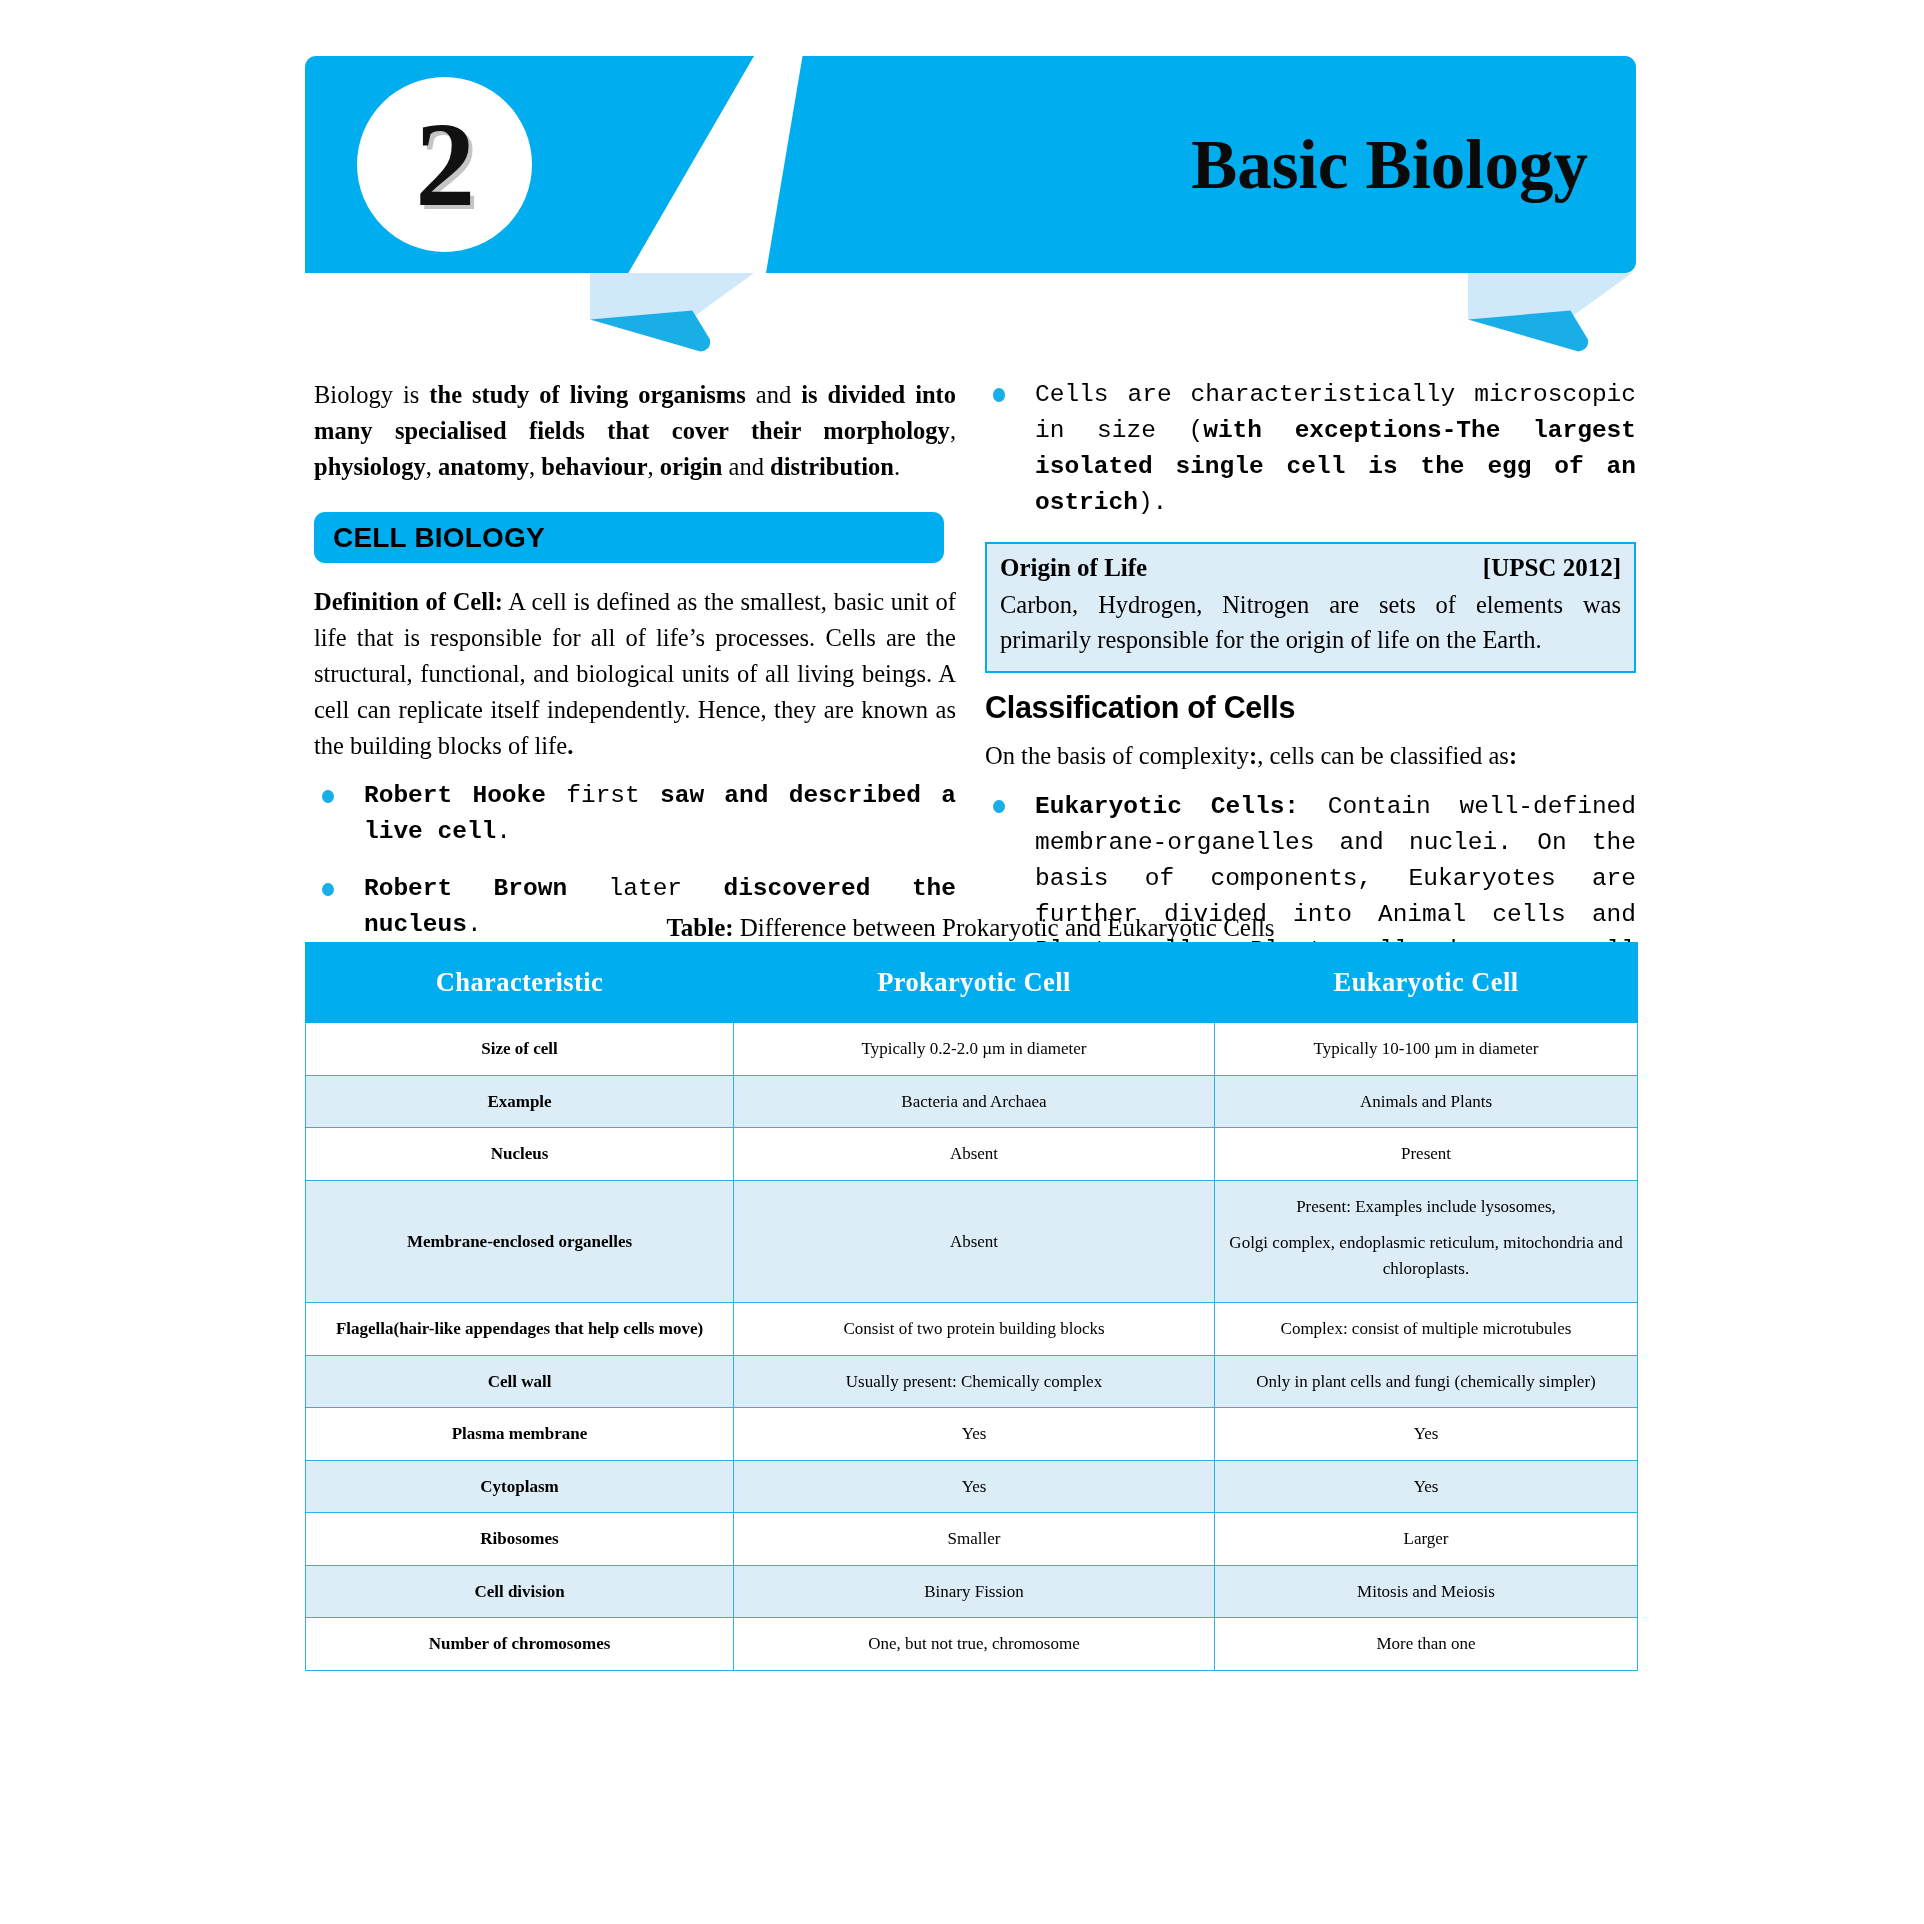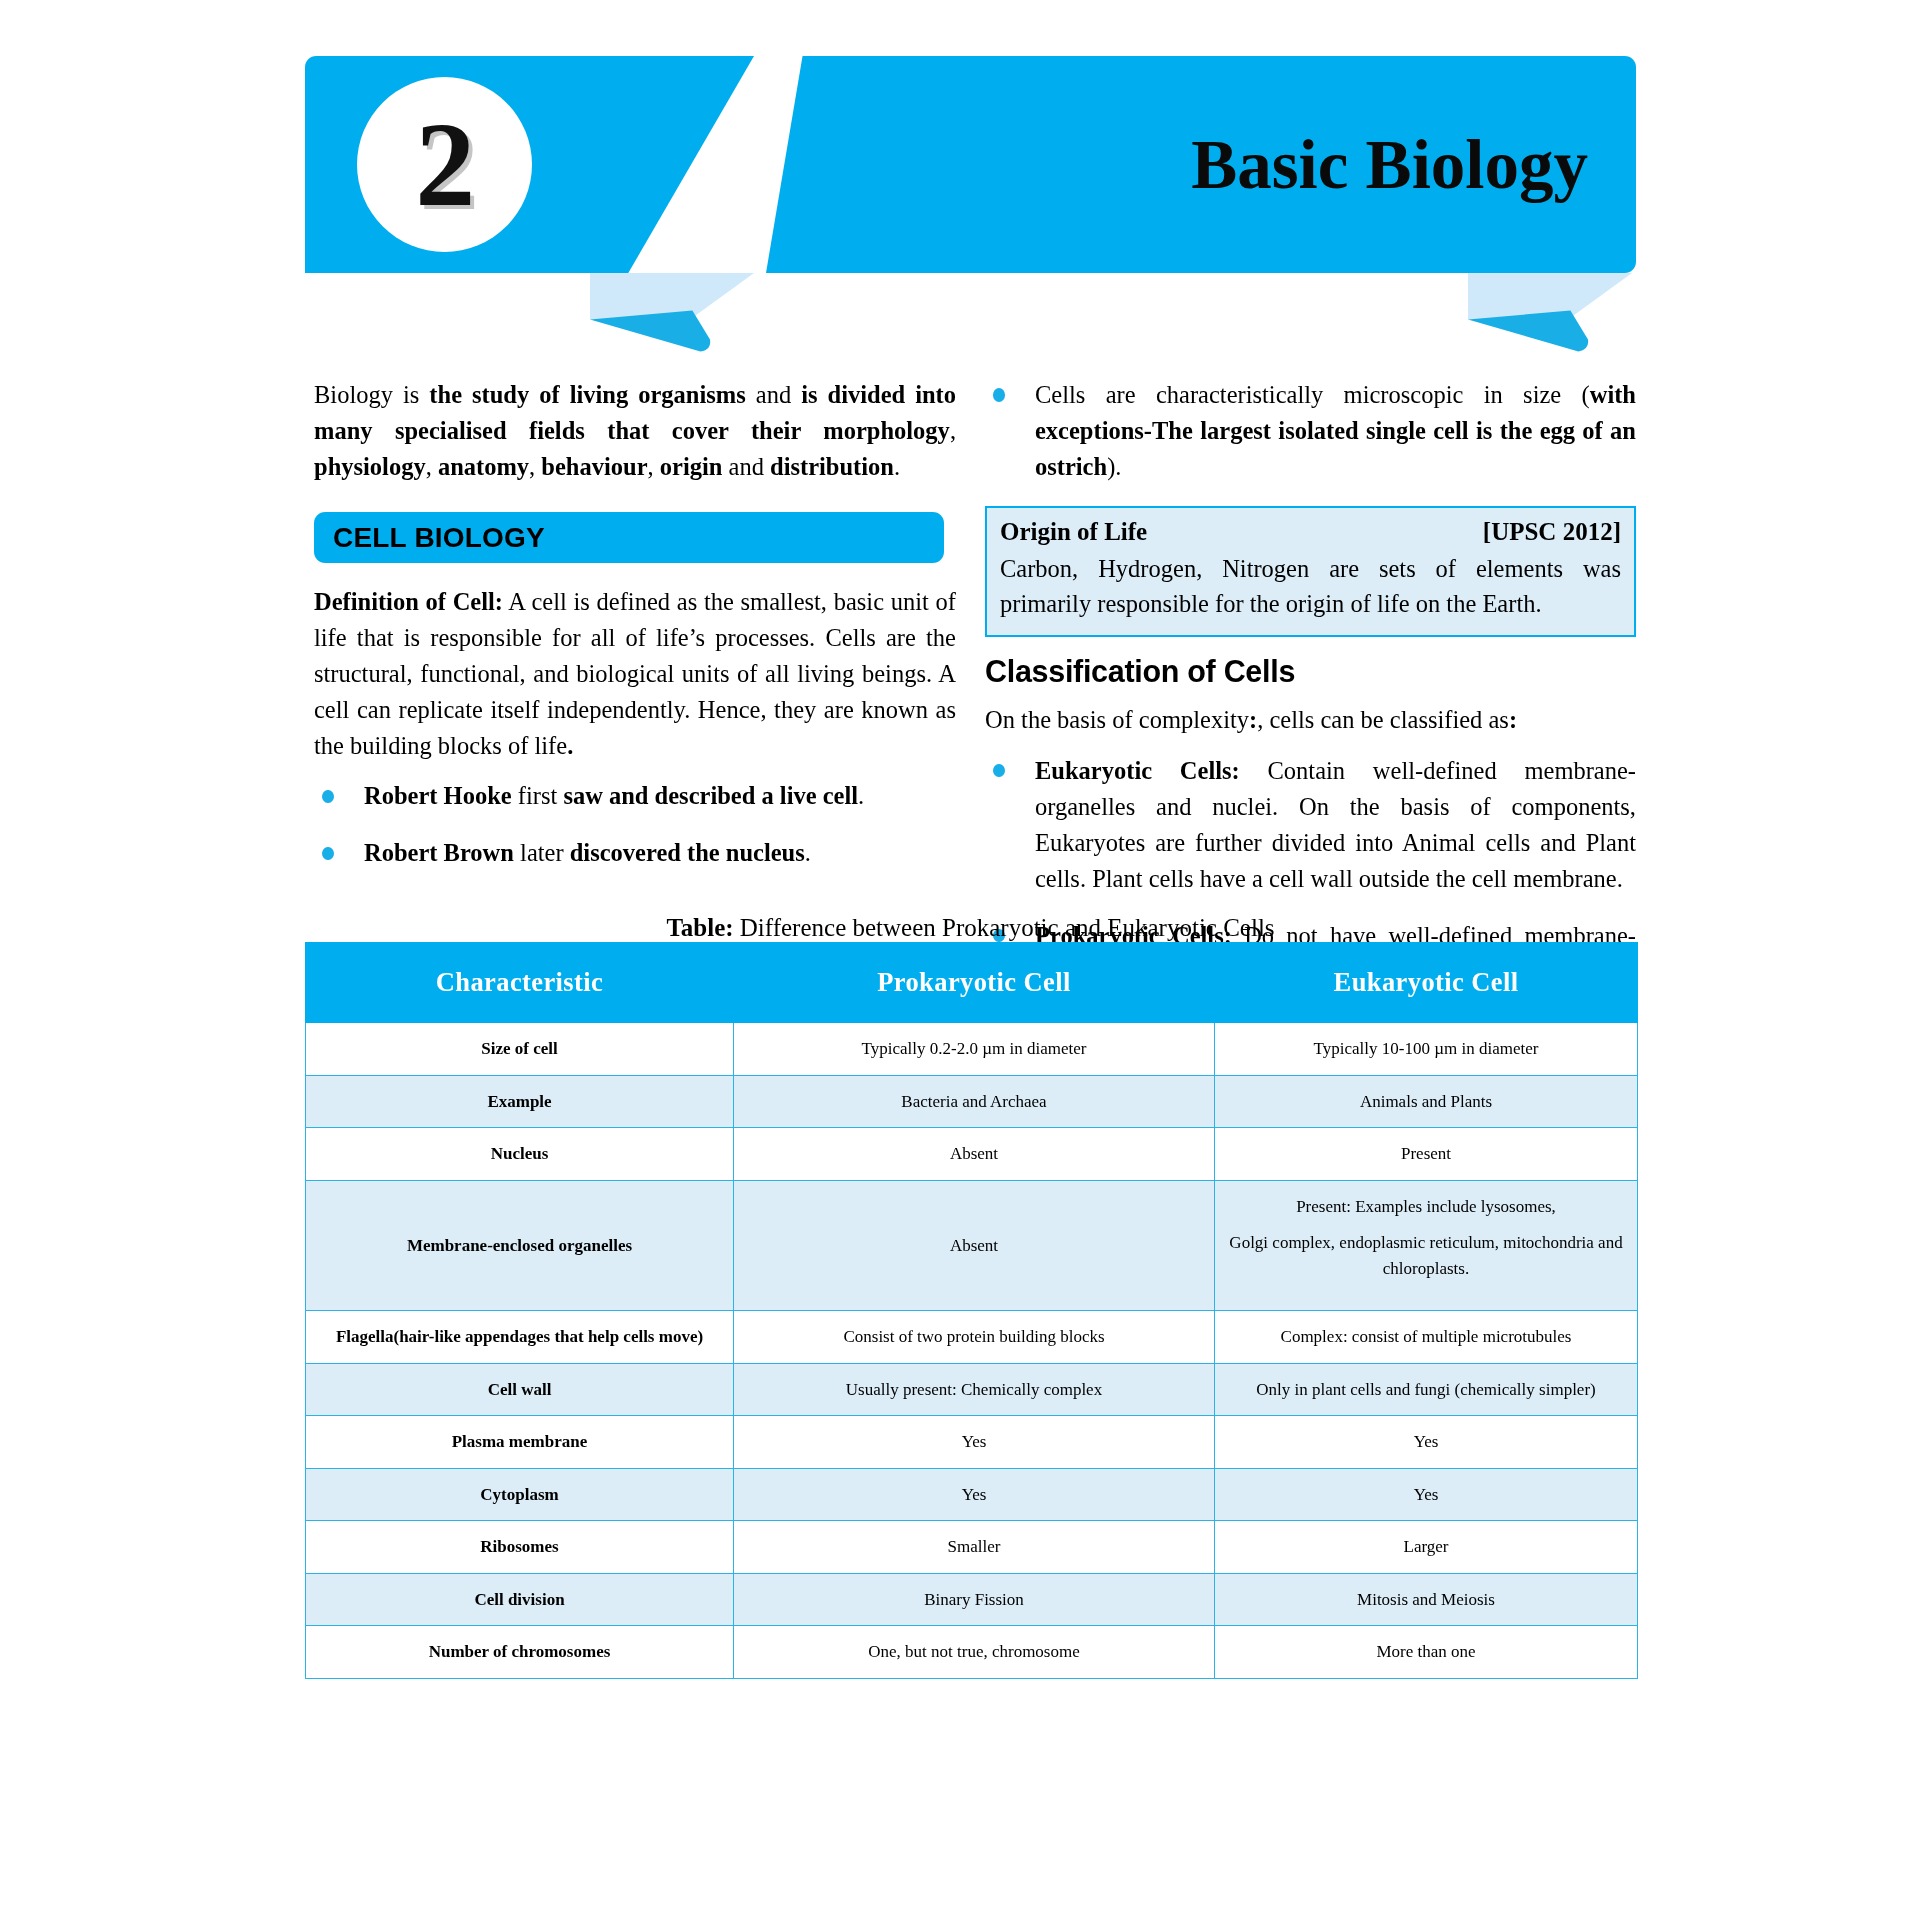"Cells are characteristically microscopic" ul.bullets > li { font-family: none -> Liberation Mono, monospace }
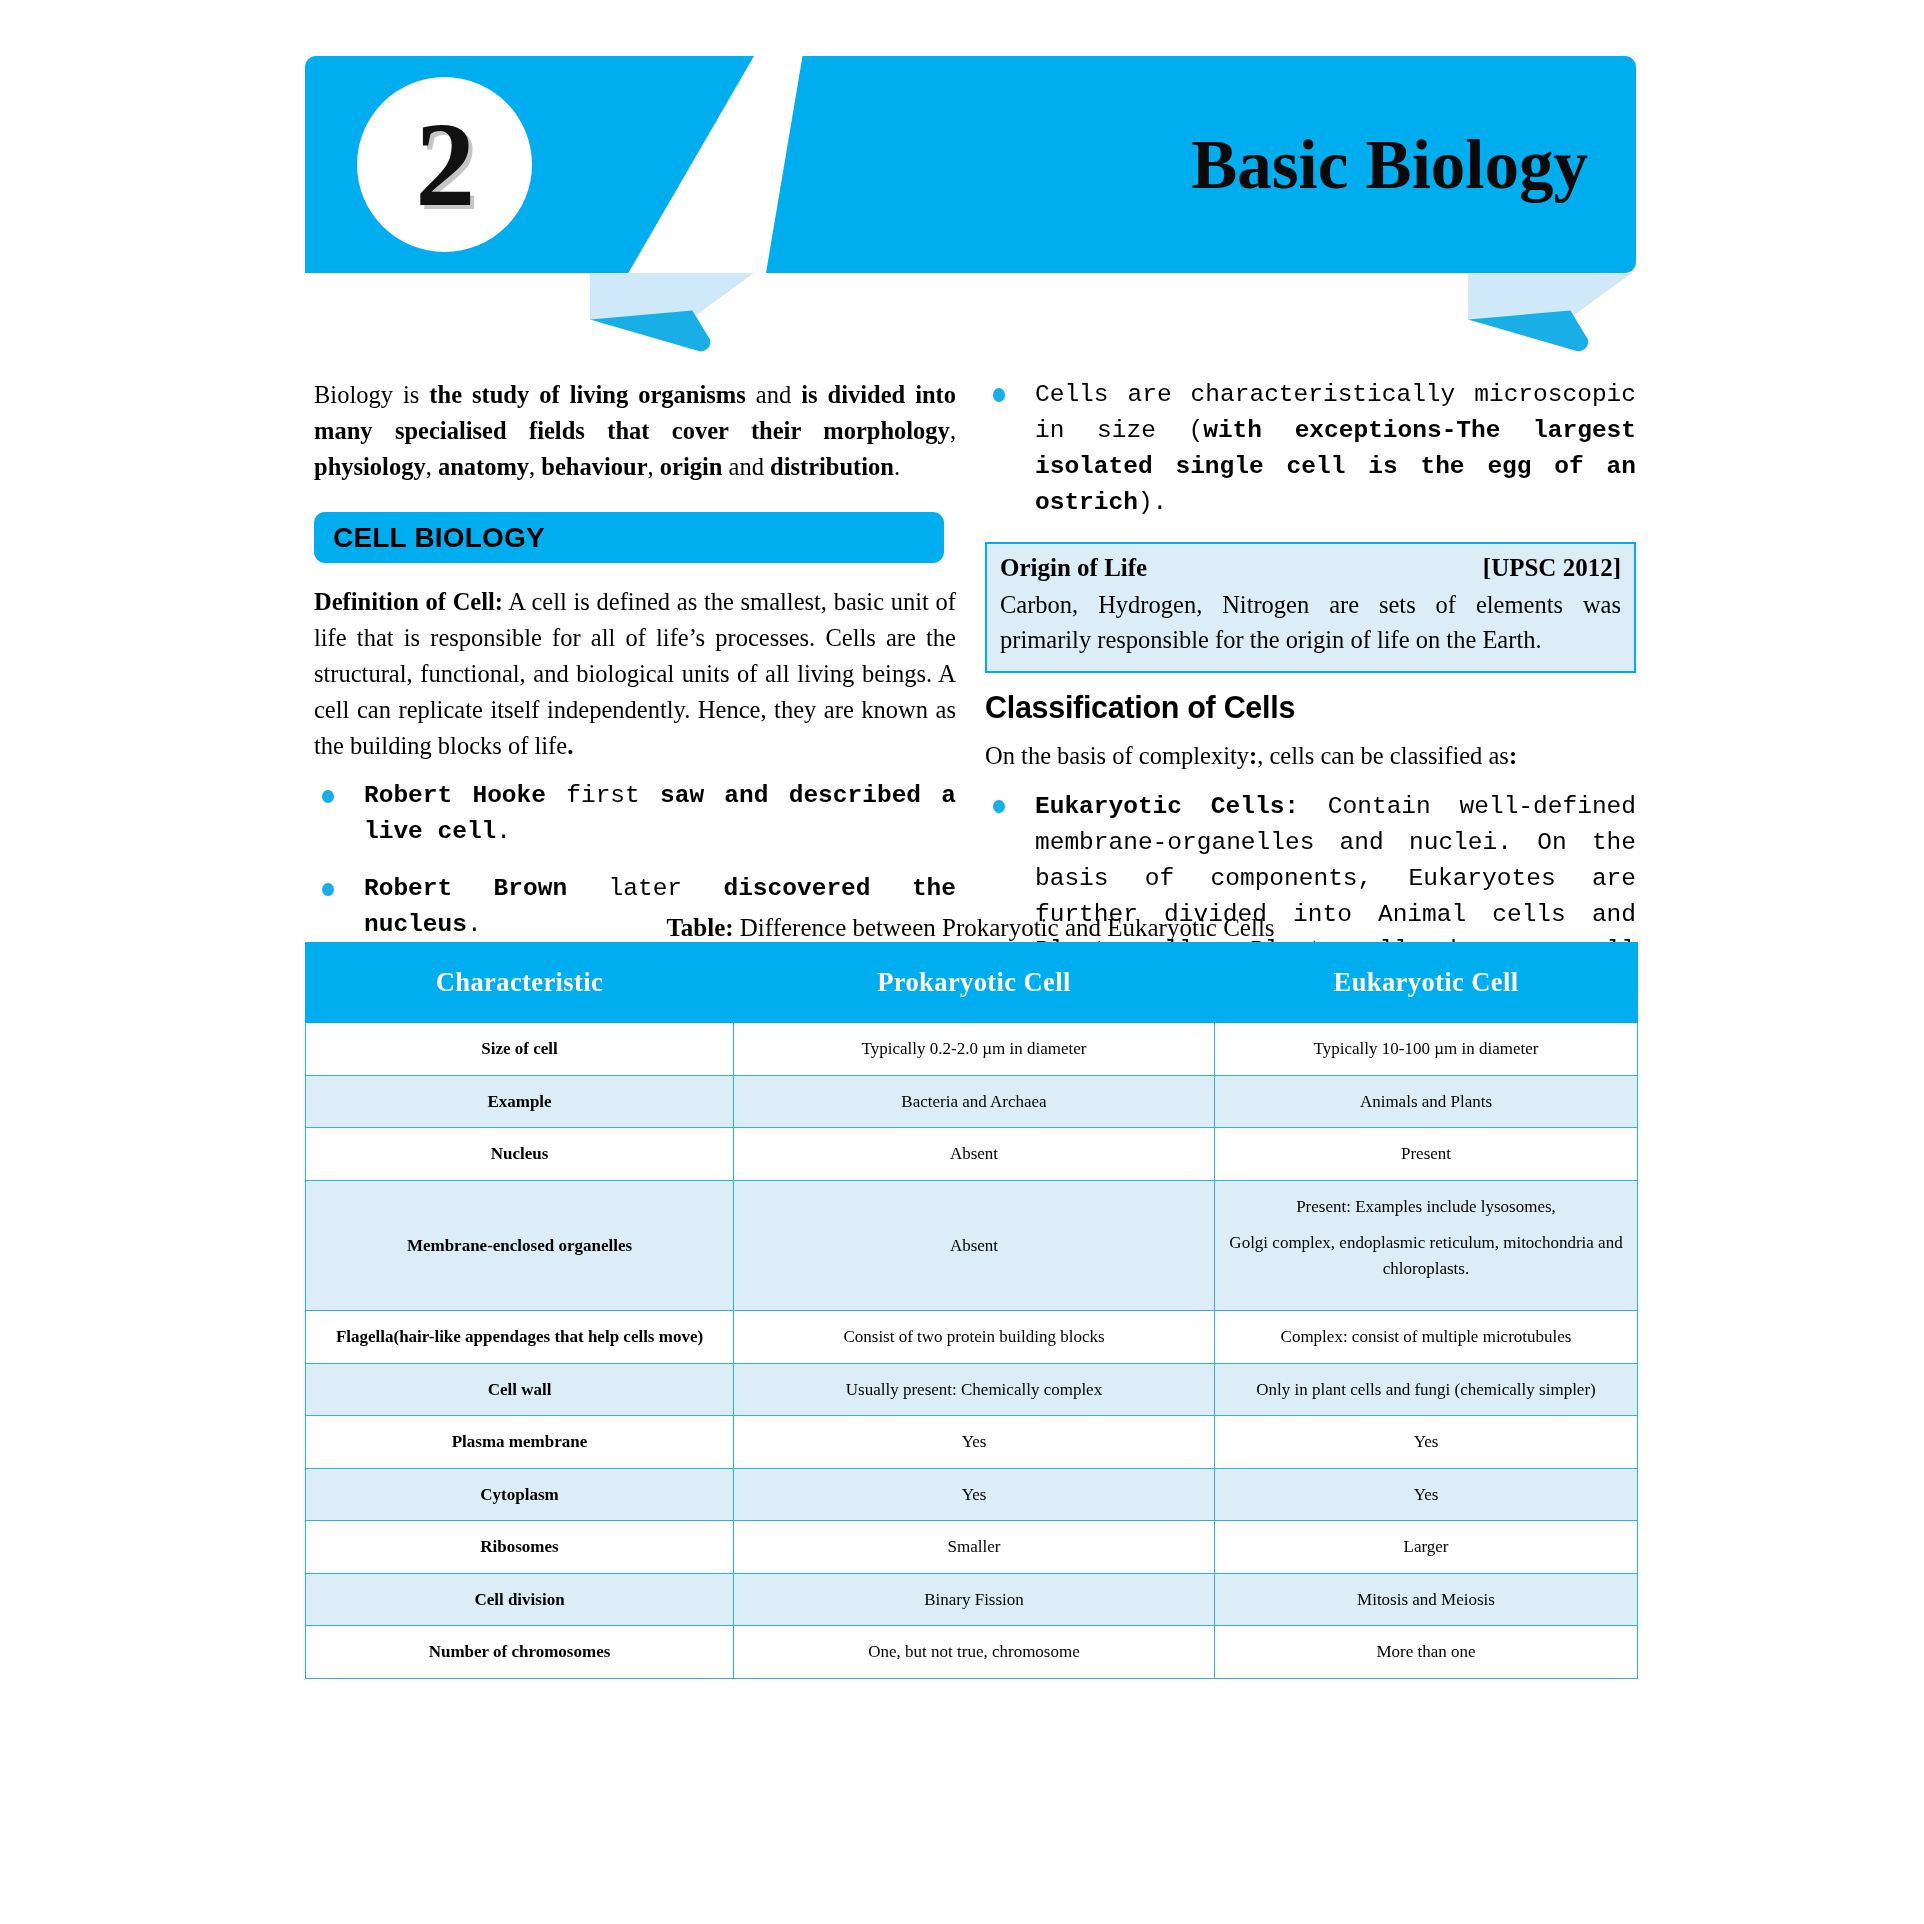"Golgi complex, endoplasmic reticulum," table.cmp td p:last-child { margin-bottom: 16px -> 8px }
